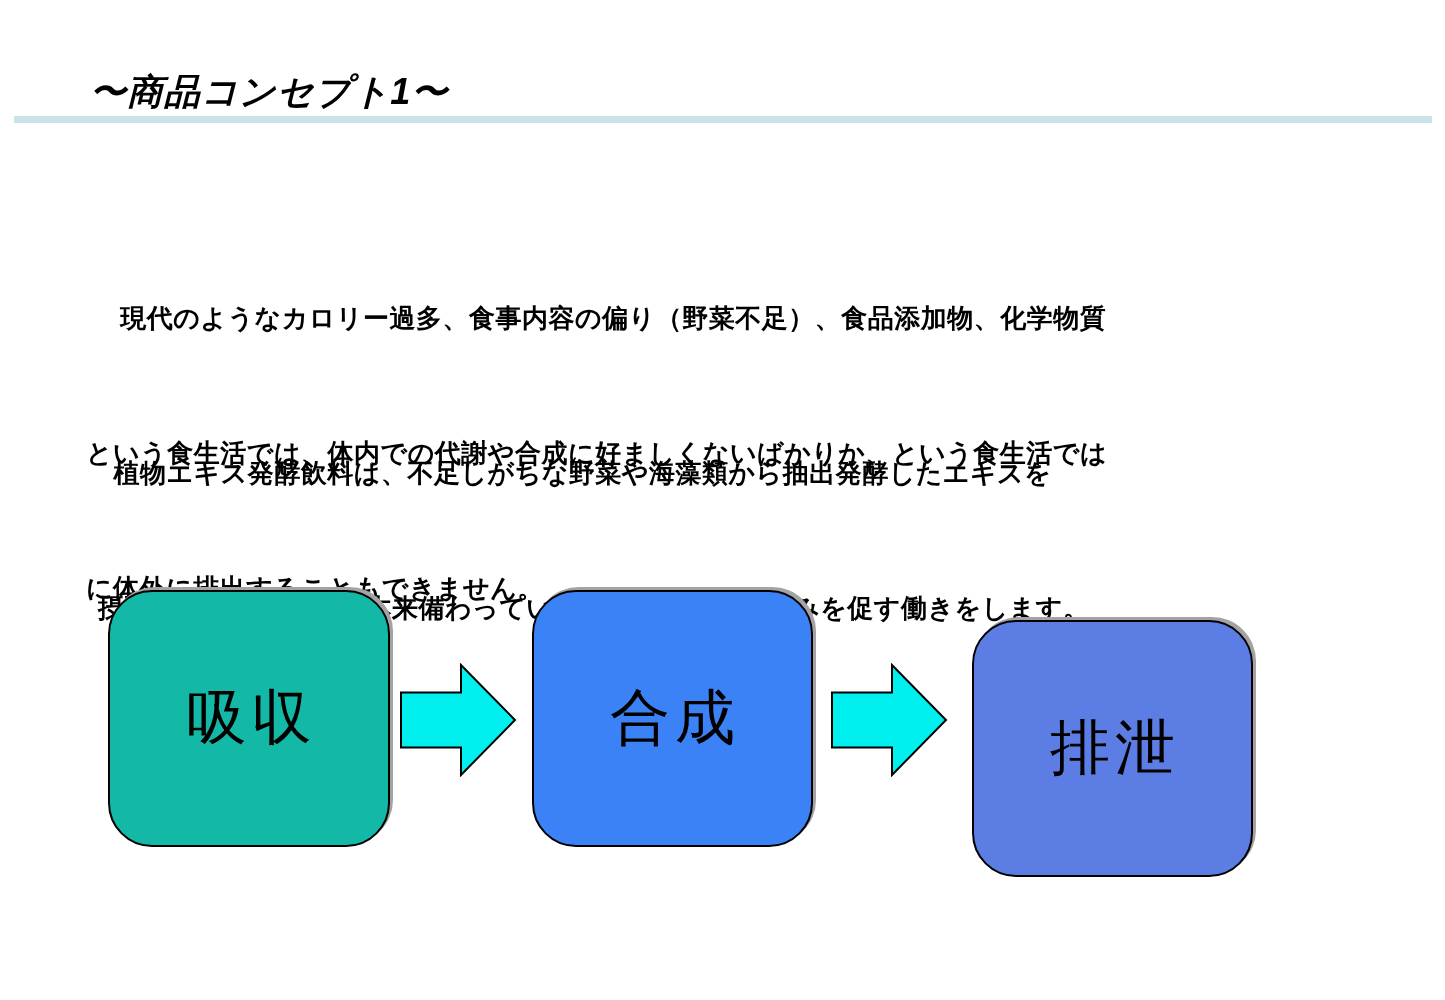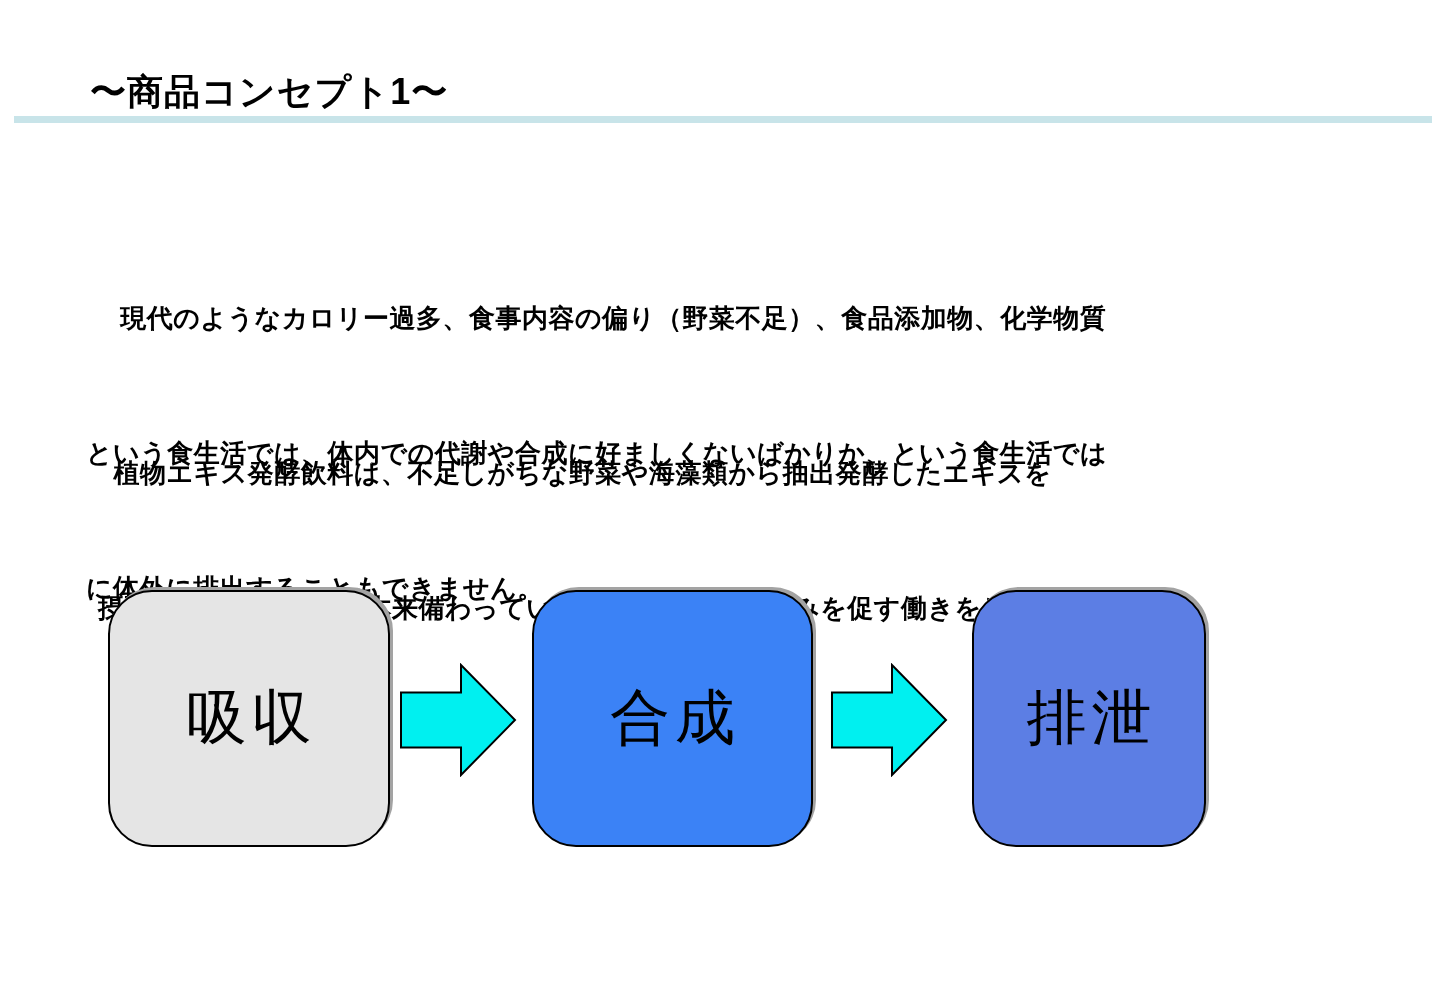"〜商品コンセプト1〜" .slide-title { font-style: none -> italic }
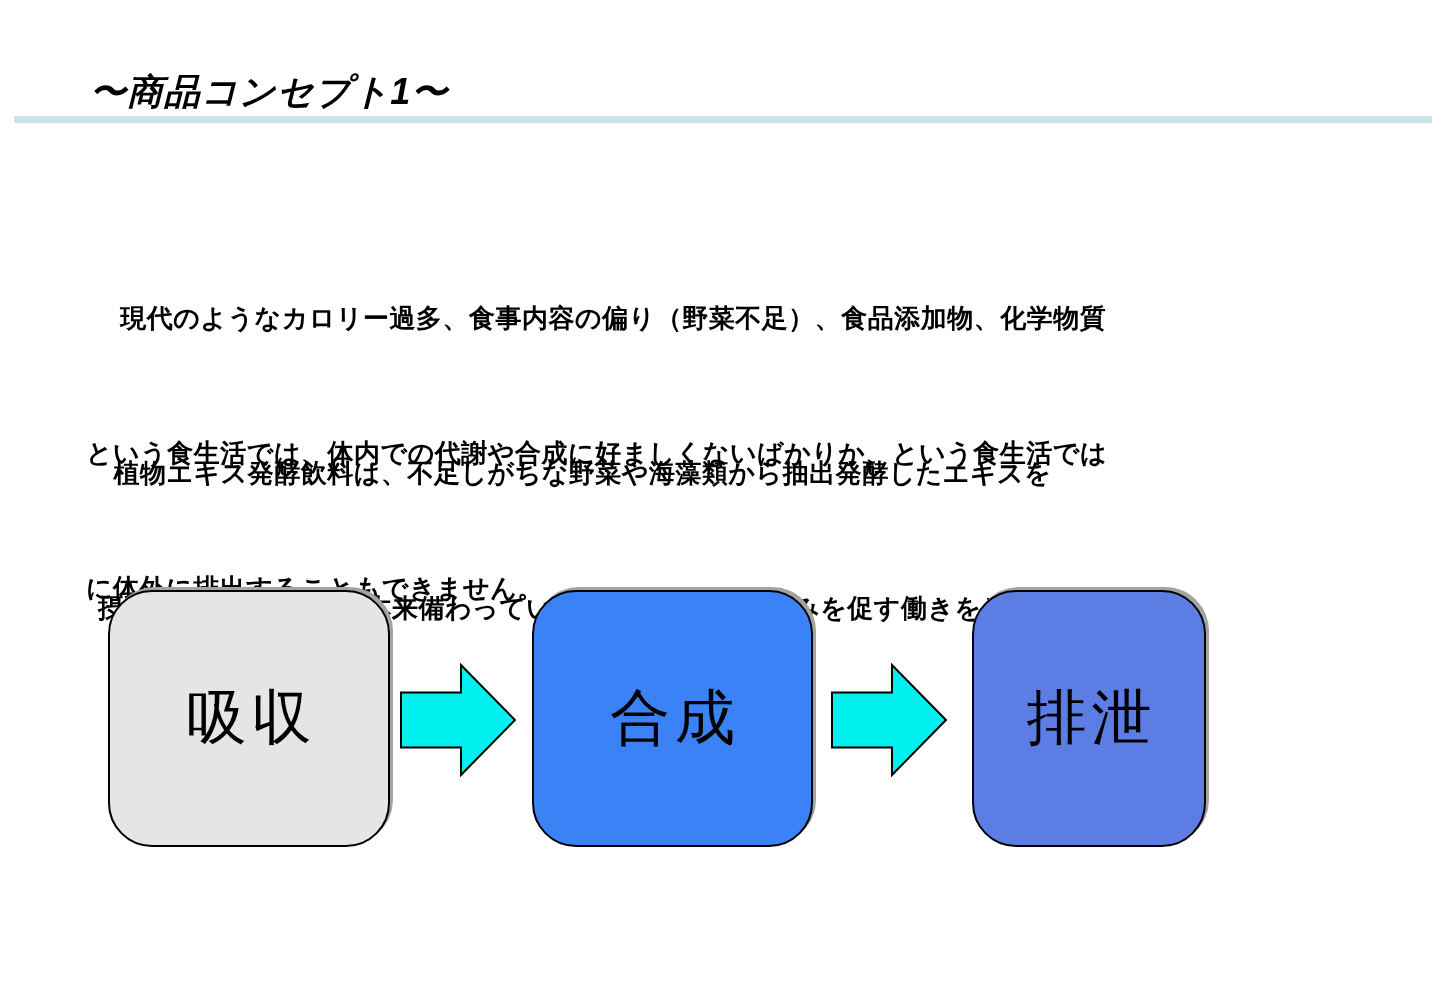"吸収" div.step-box { background: #e5e5e5 -> #14b8a6 }
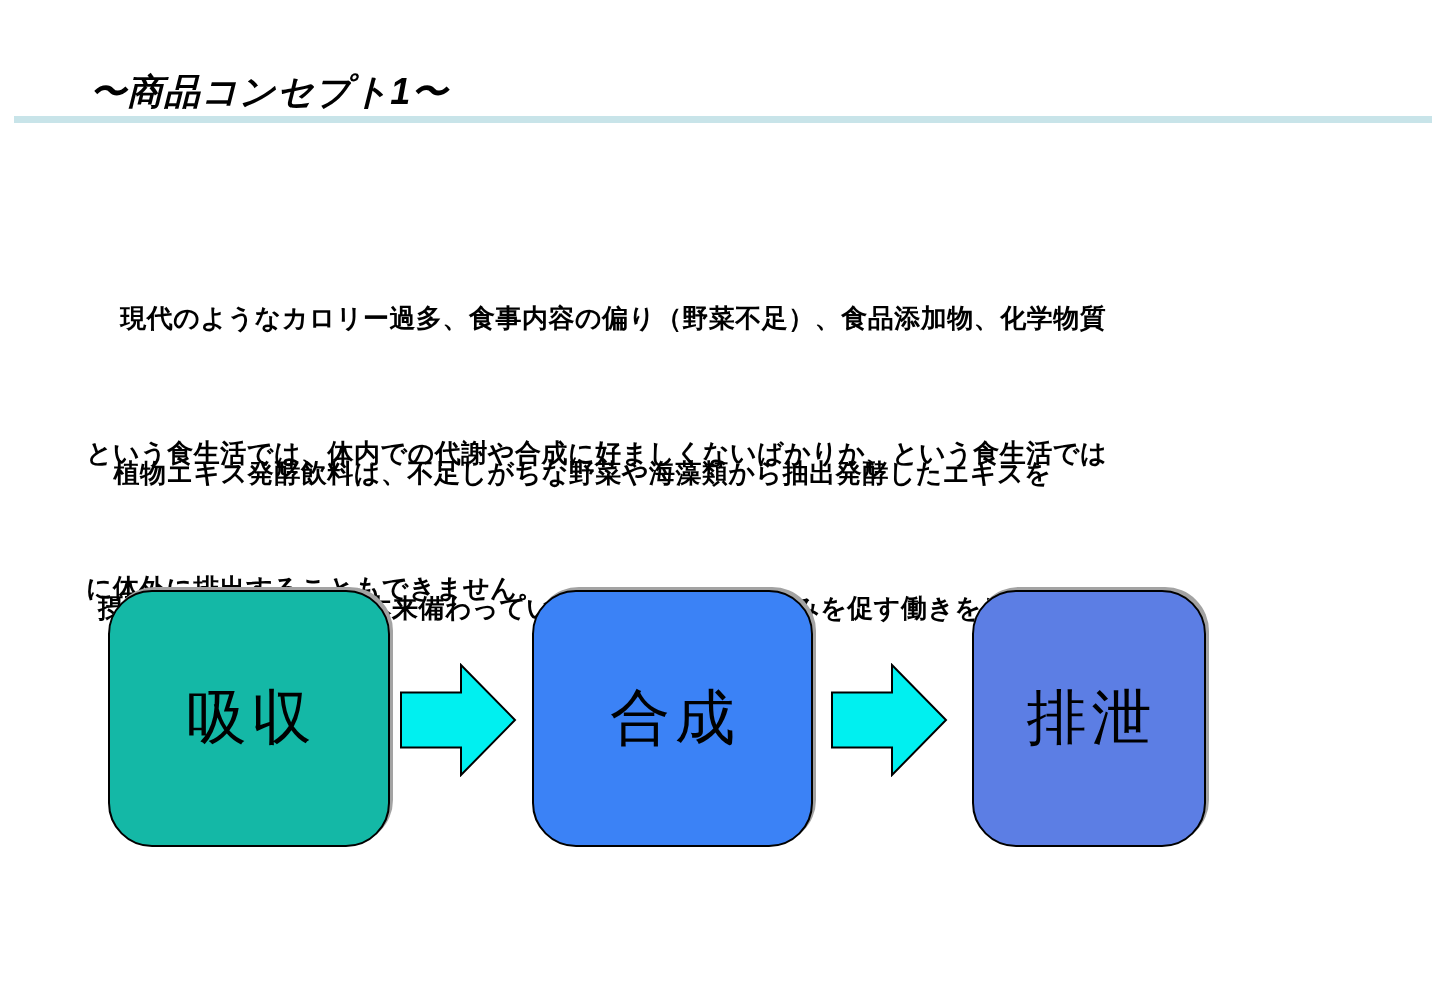"排泄" .step-box.excretion { margin-top: none -> 30px; width: 234px -> 281px }
